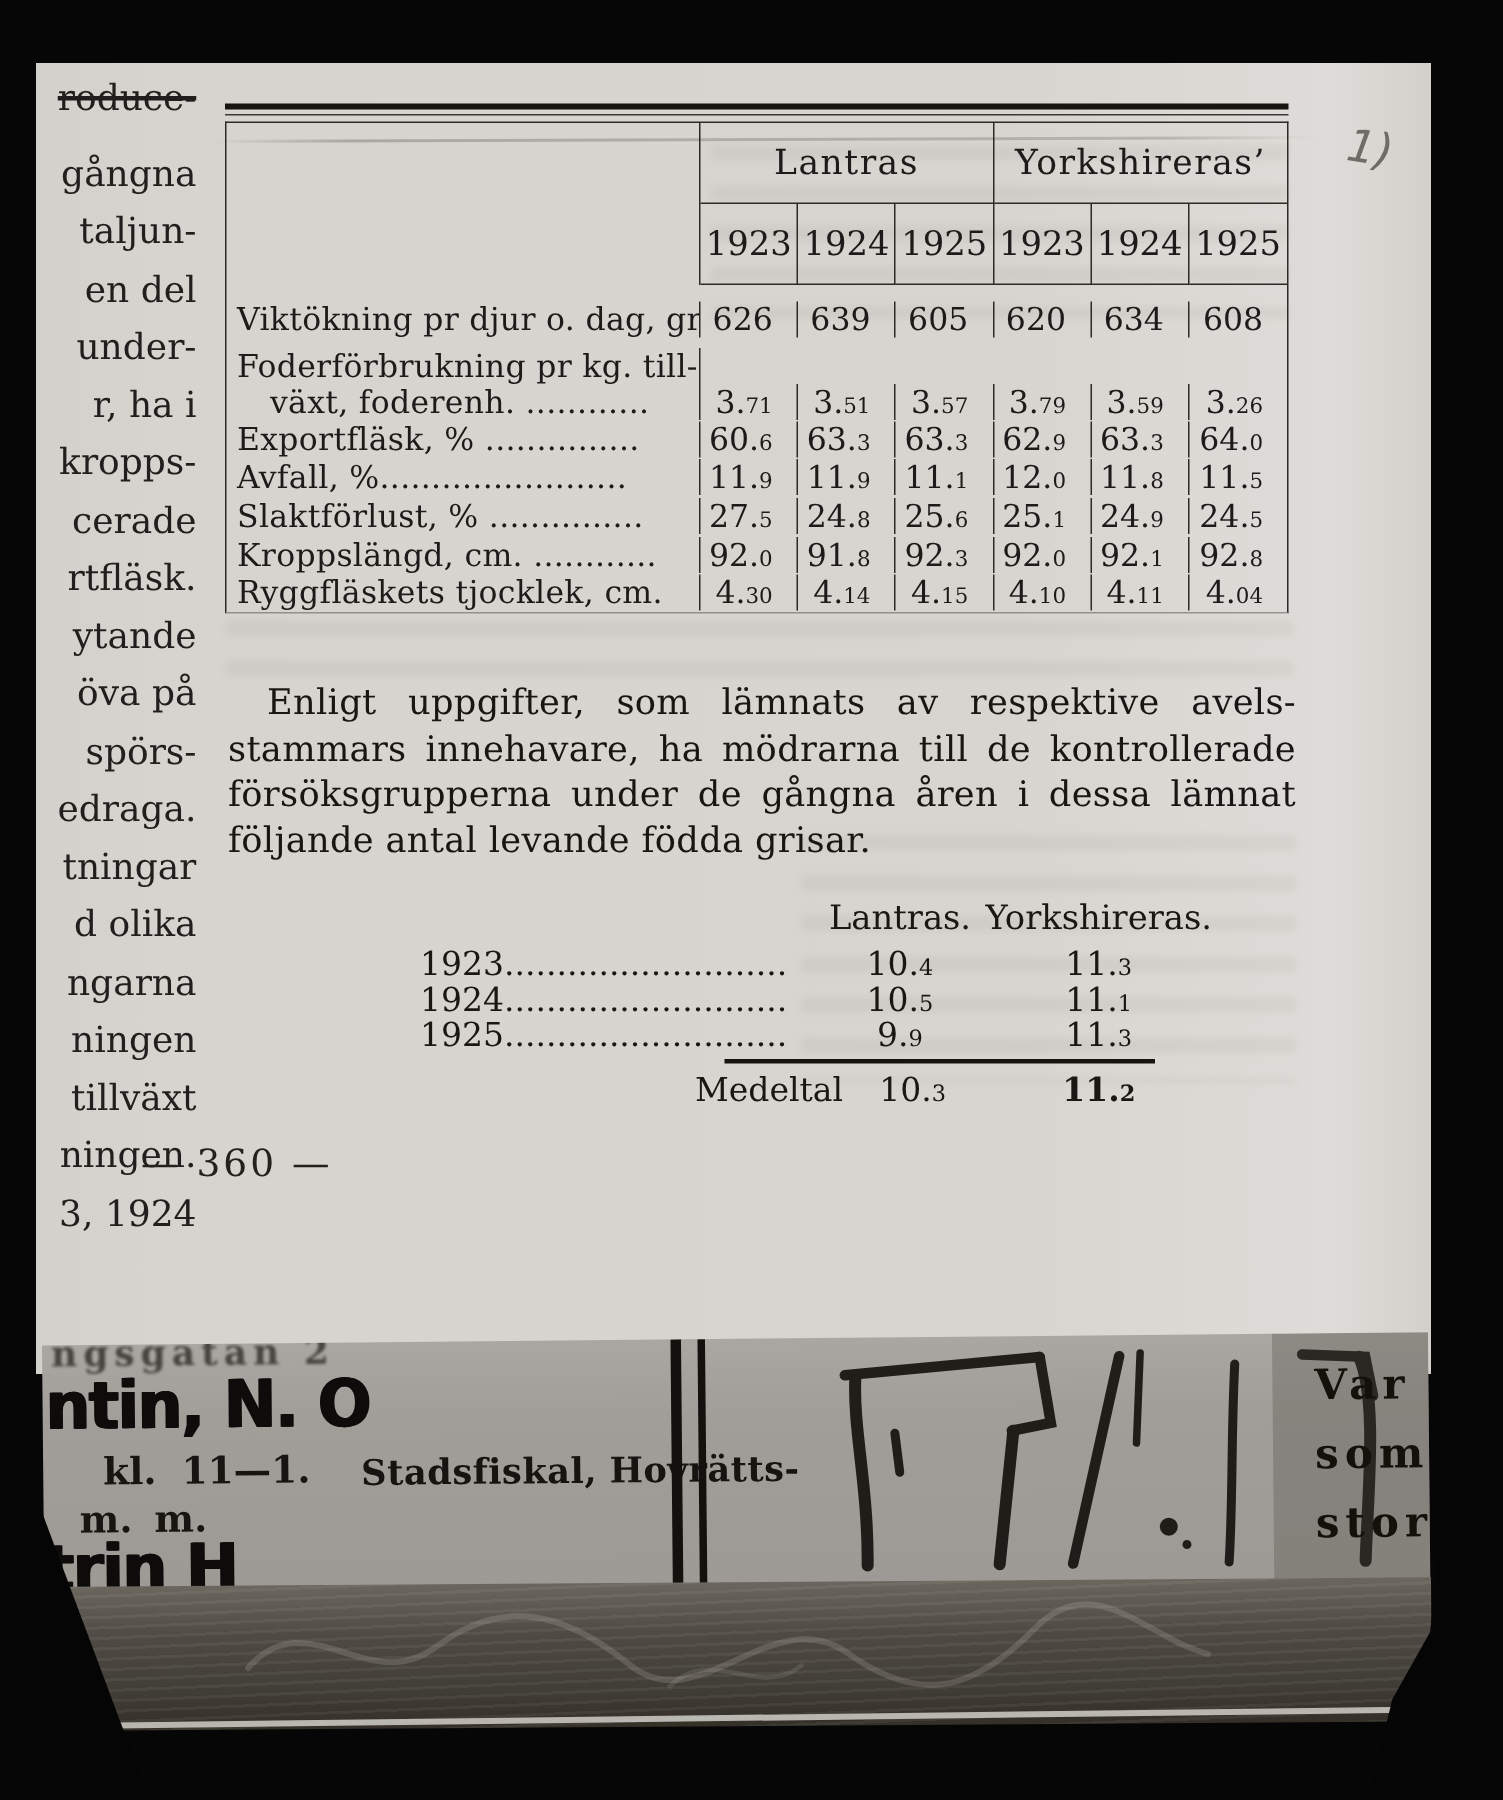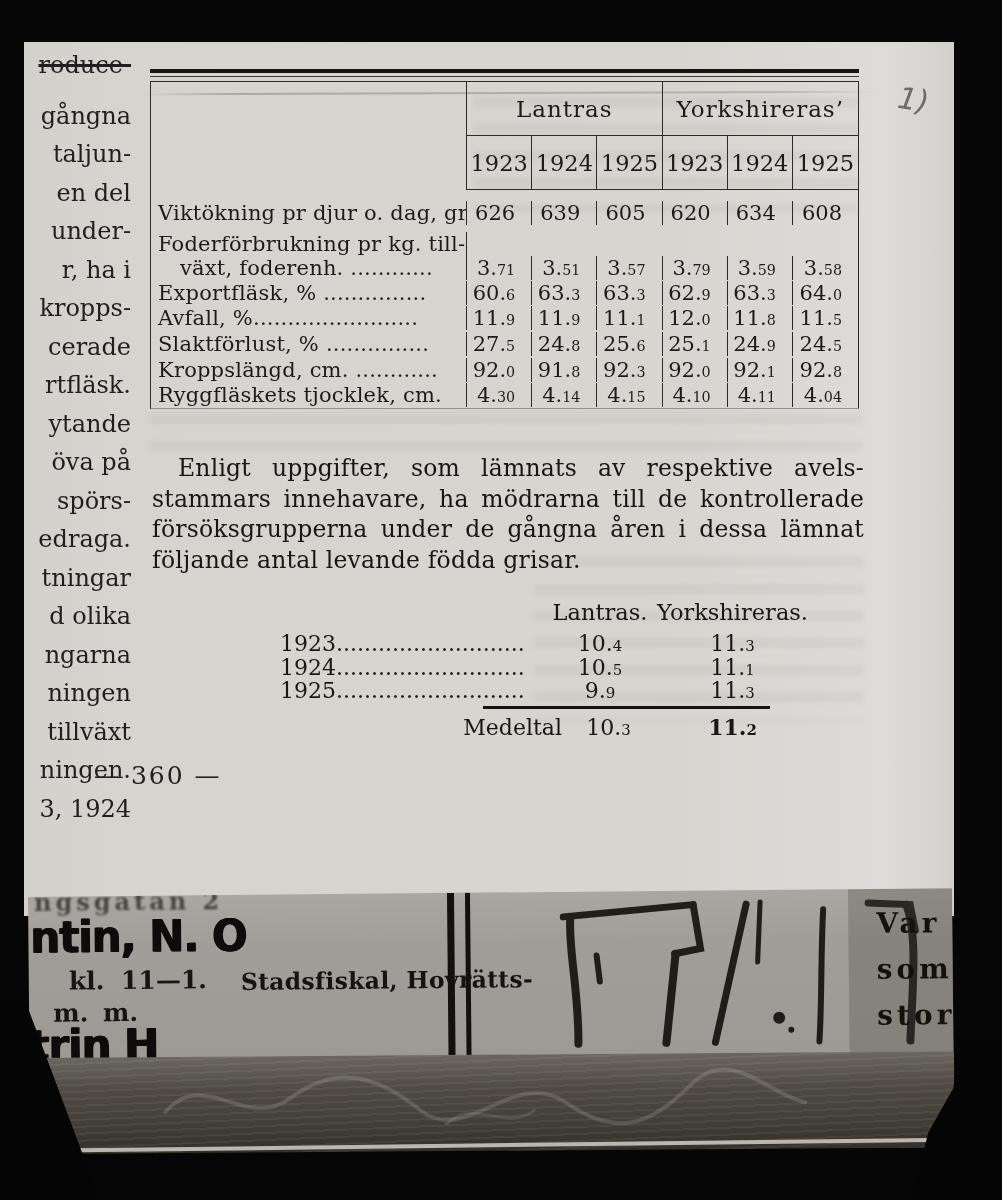"58" span.dec { text: 58 -> 26 }
